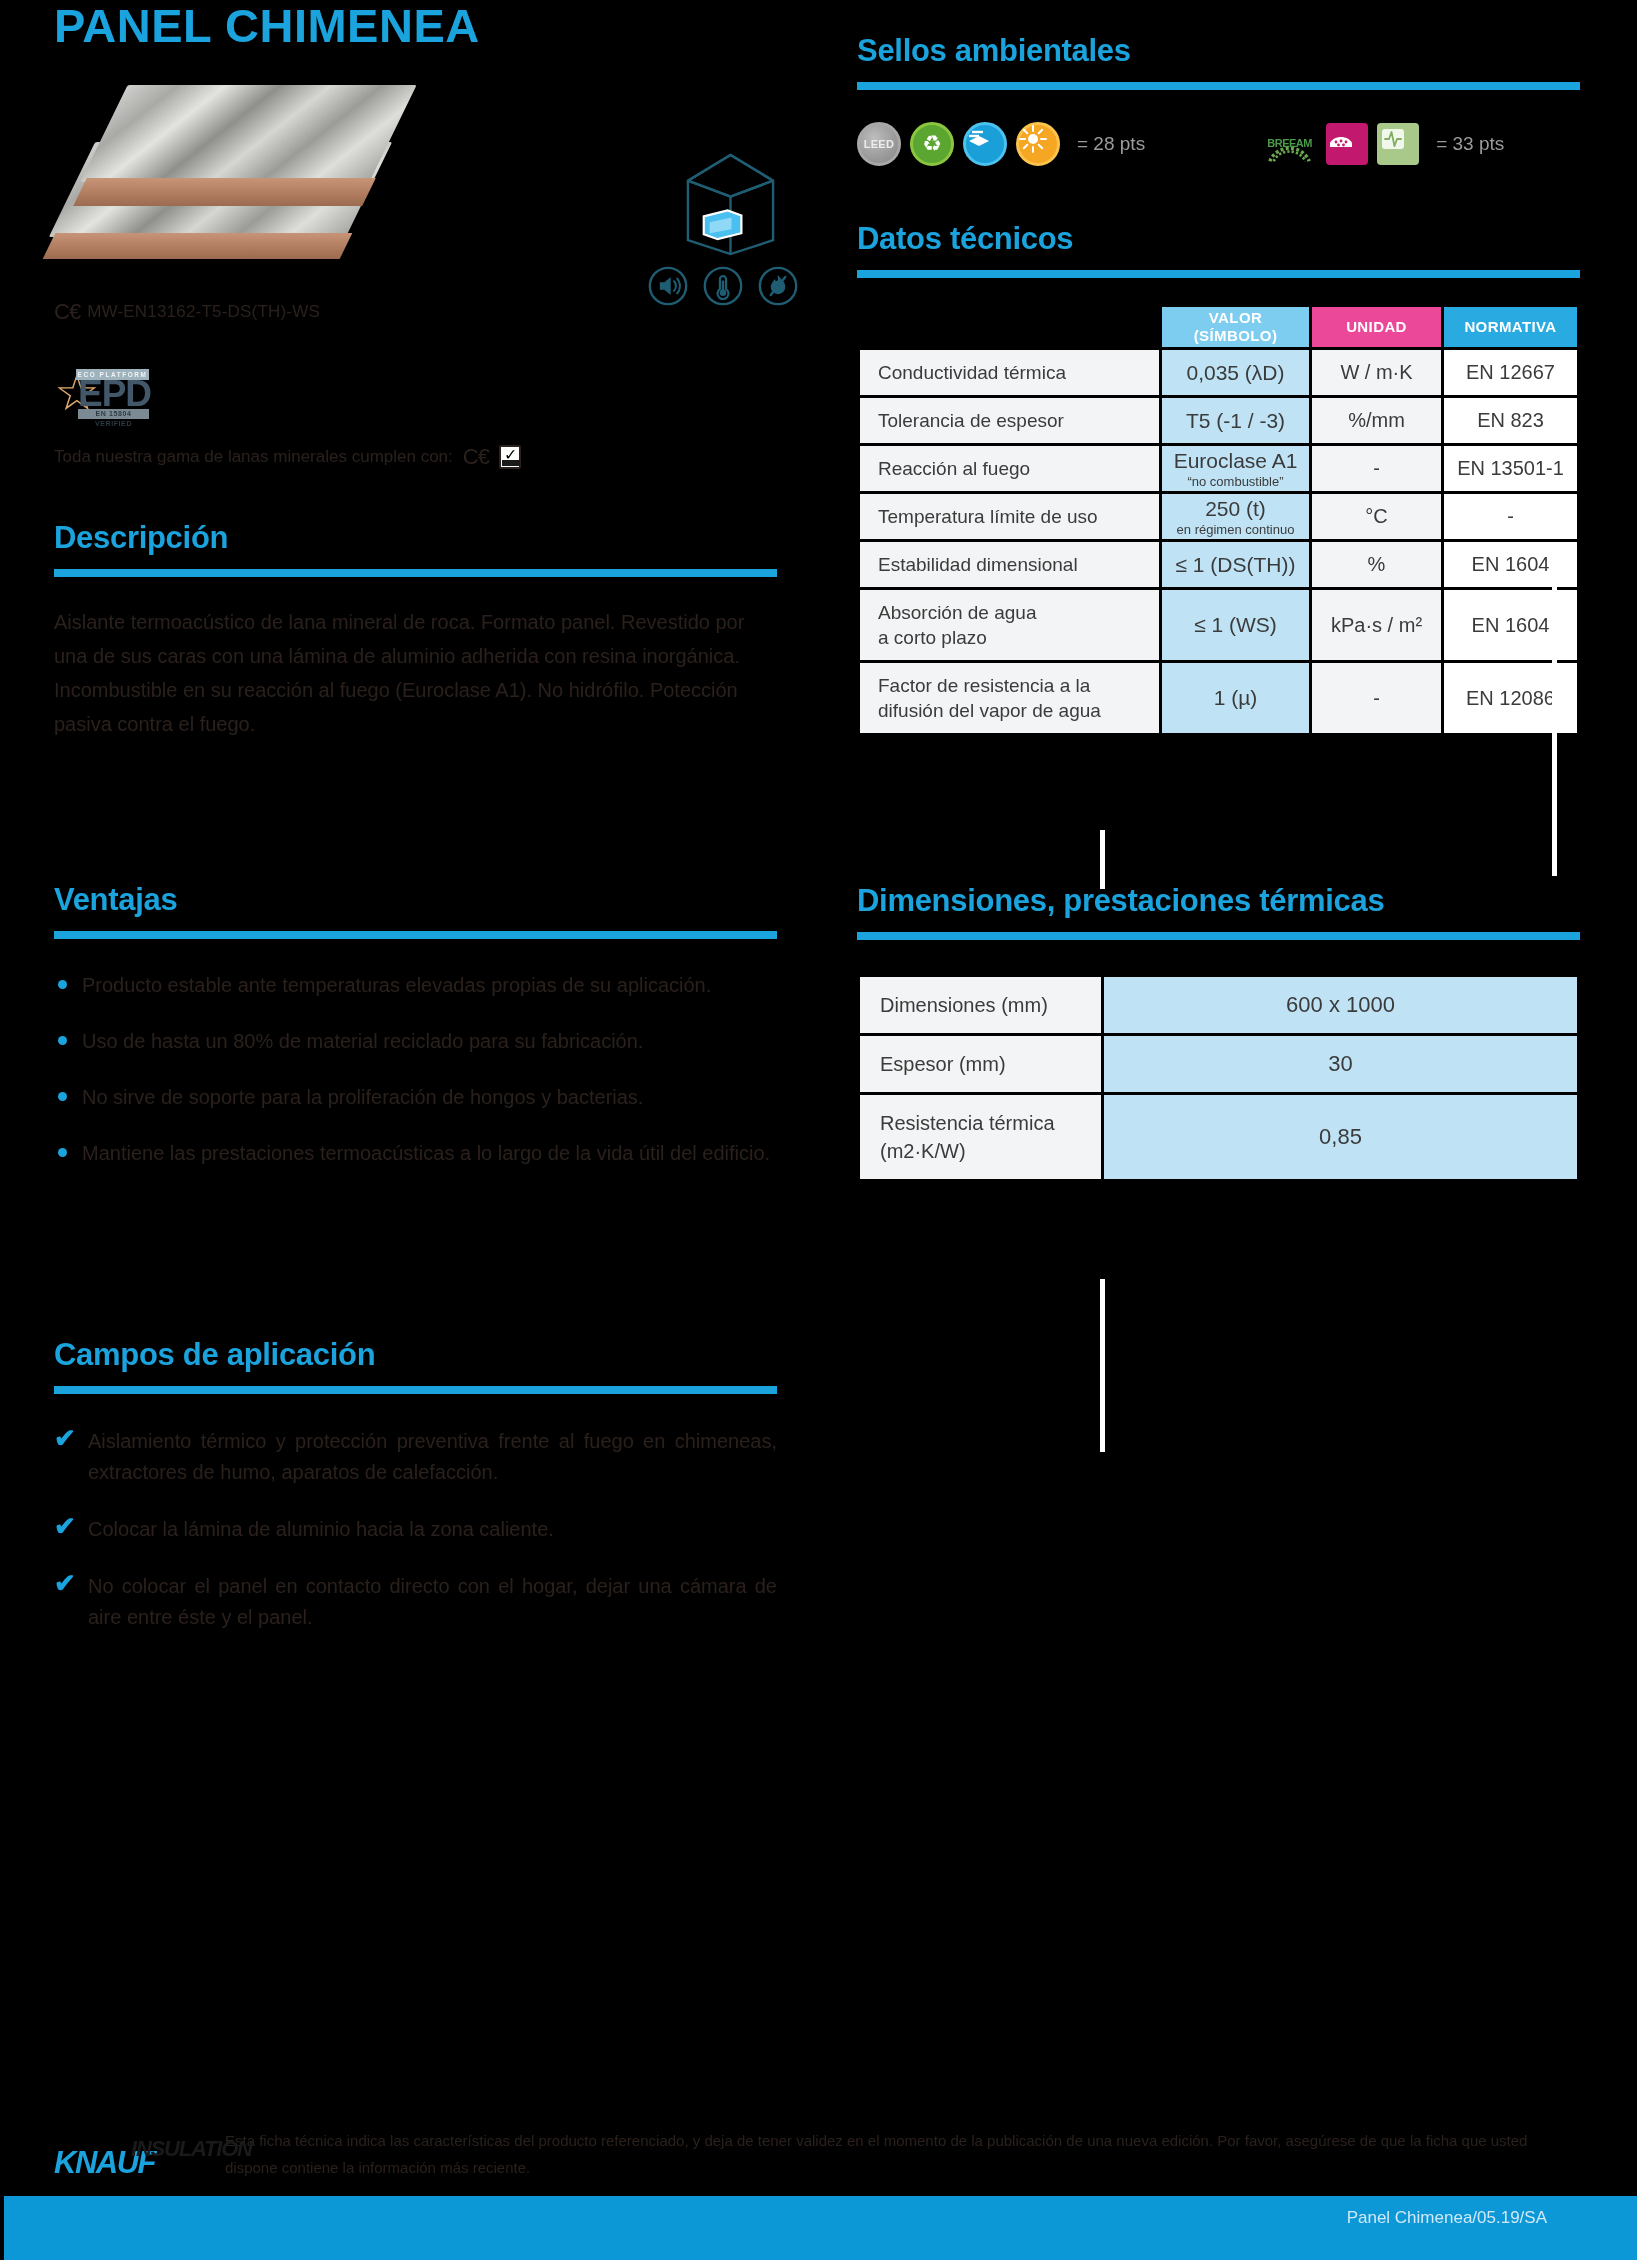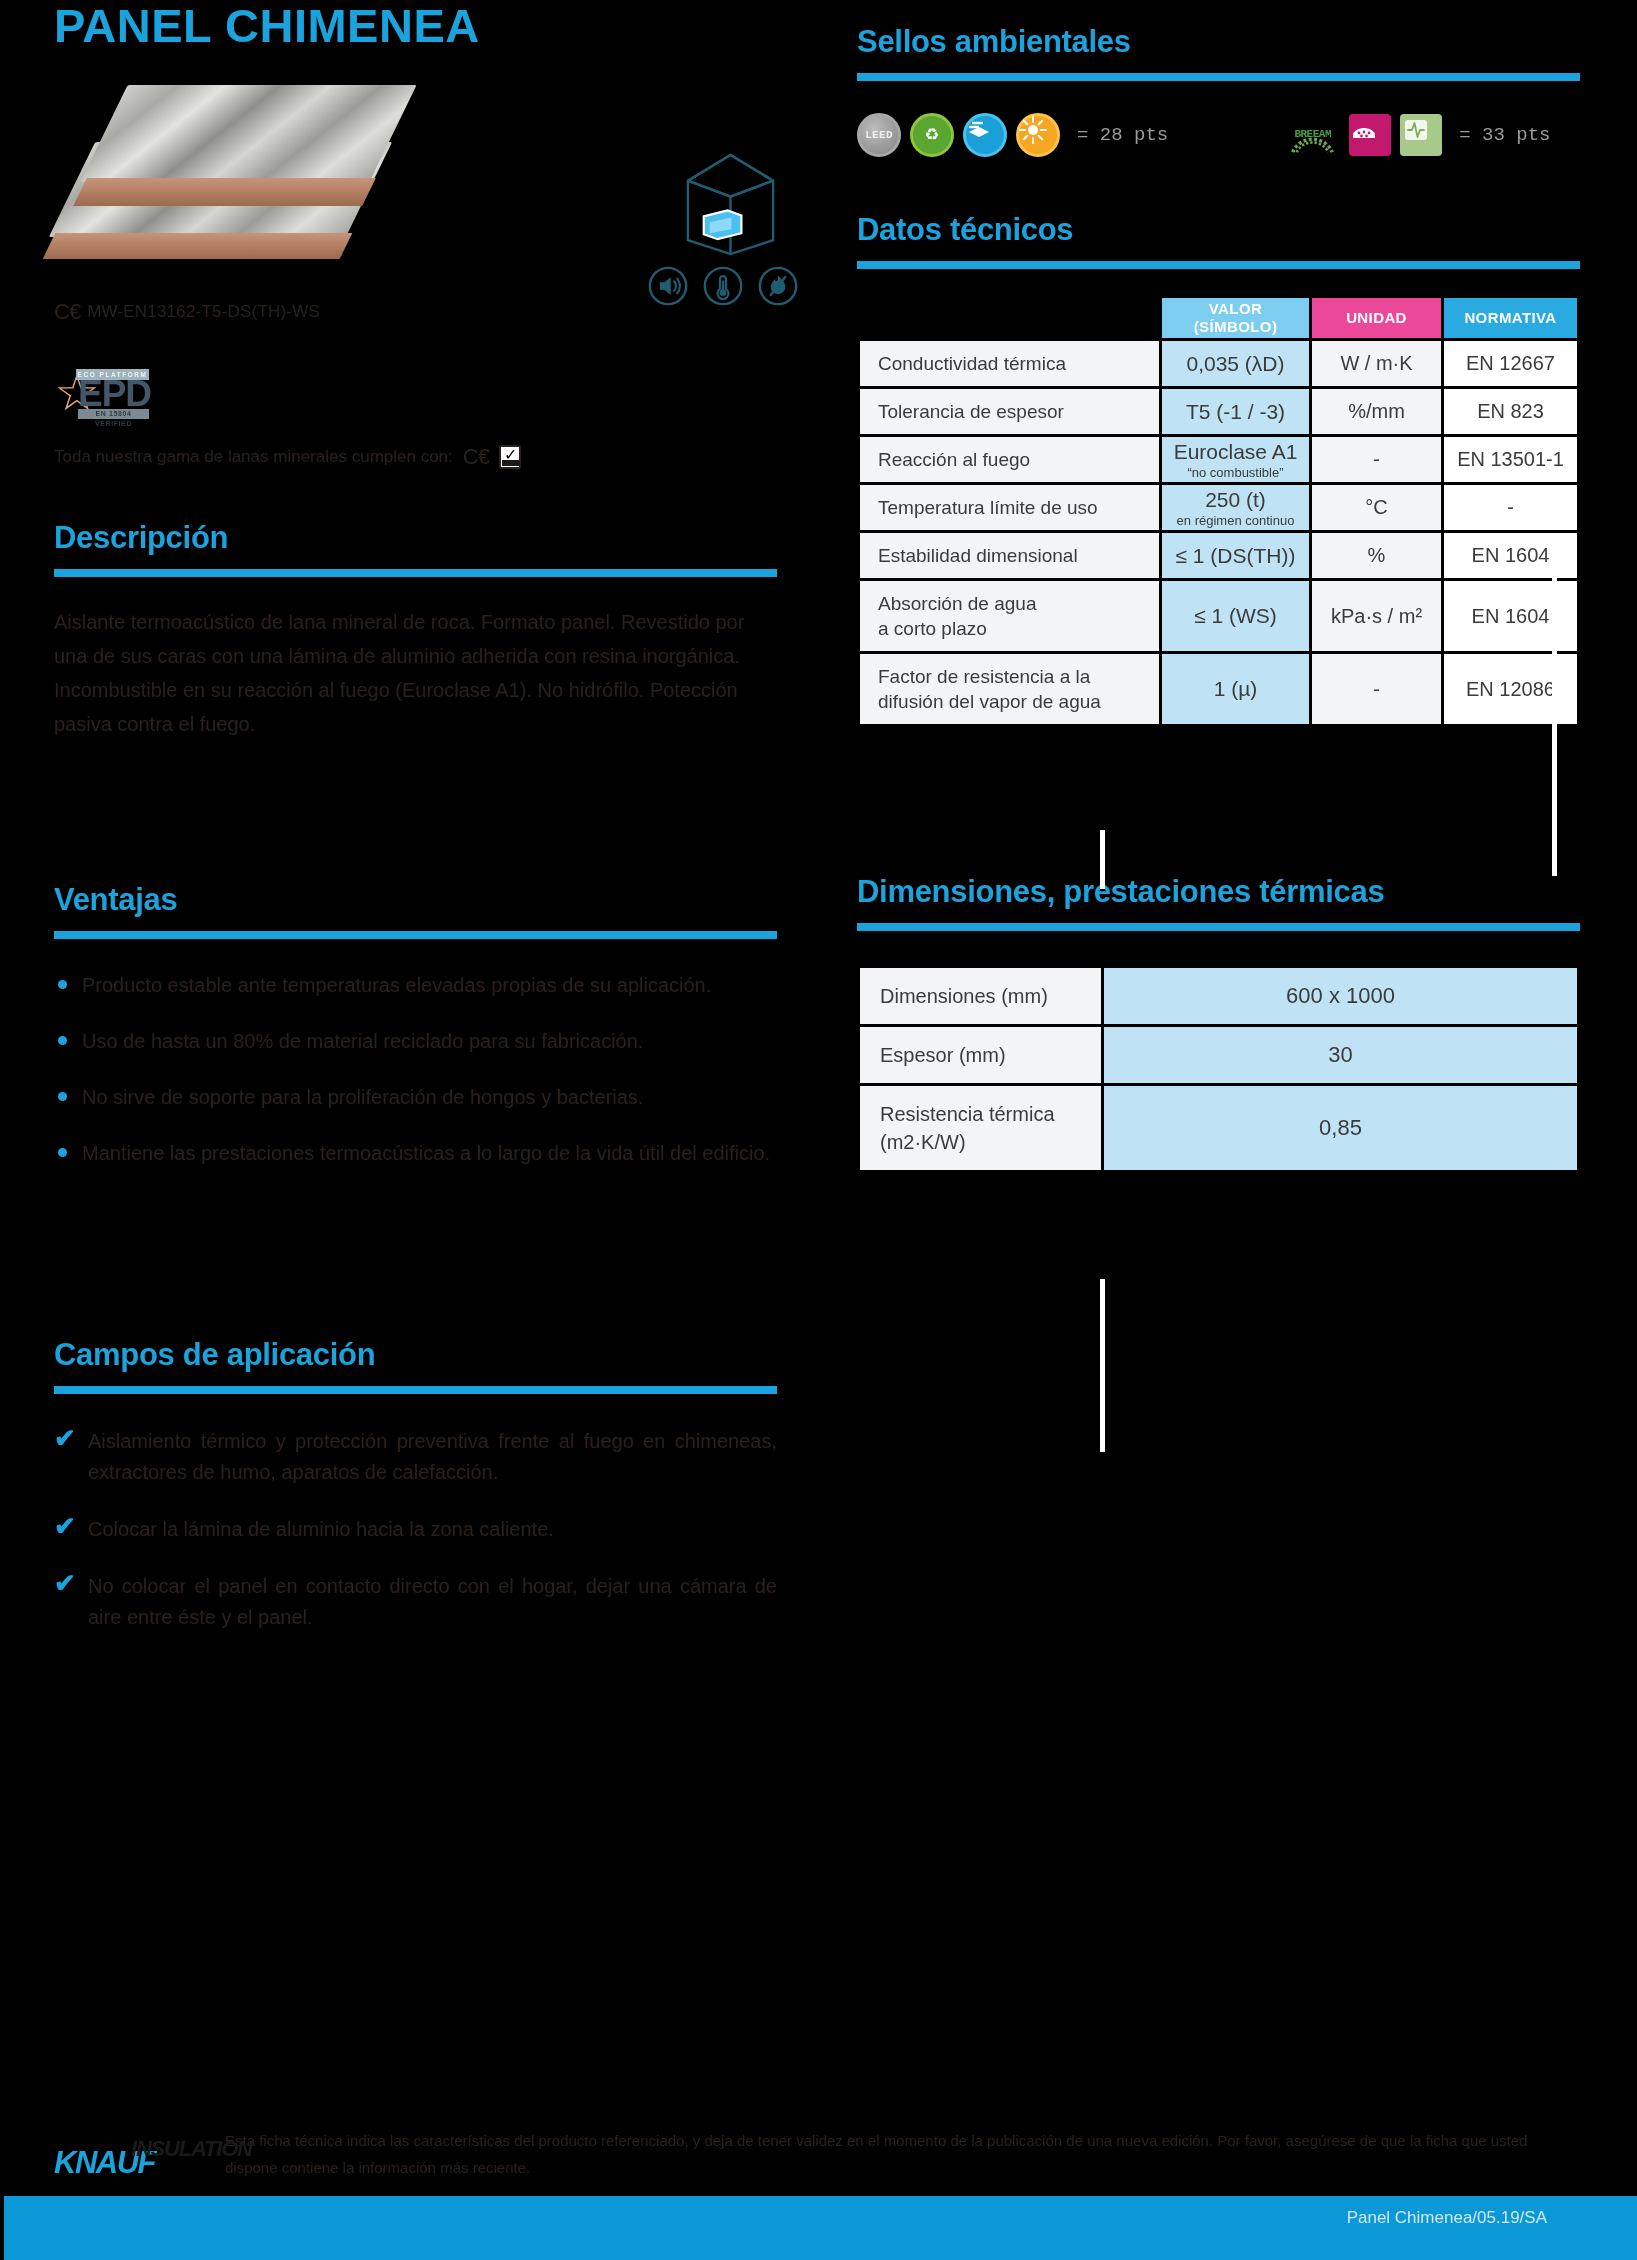"Sellos ambientales" div { padding-top: 24px -> 33px }
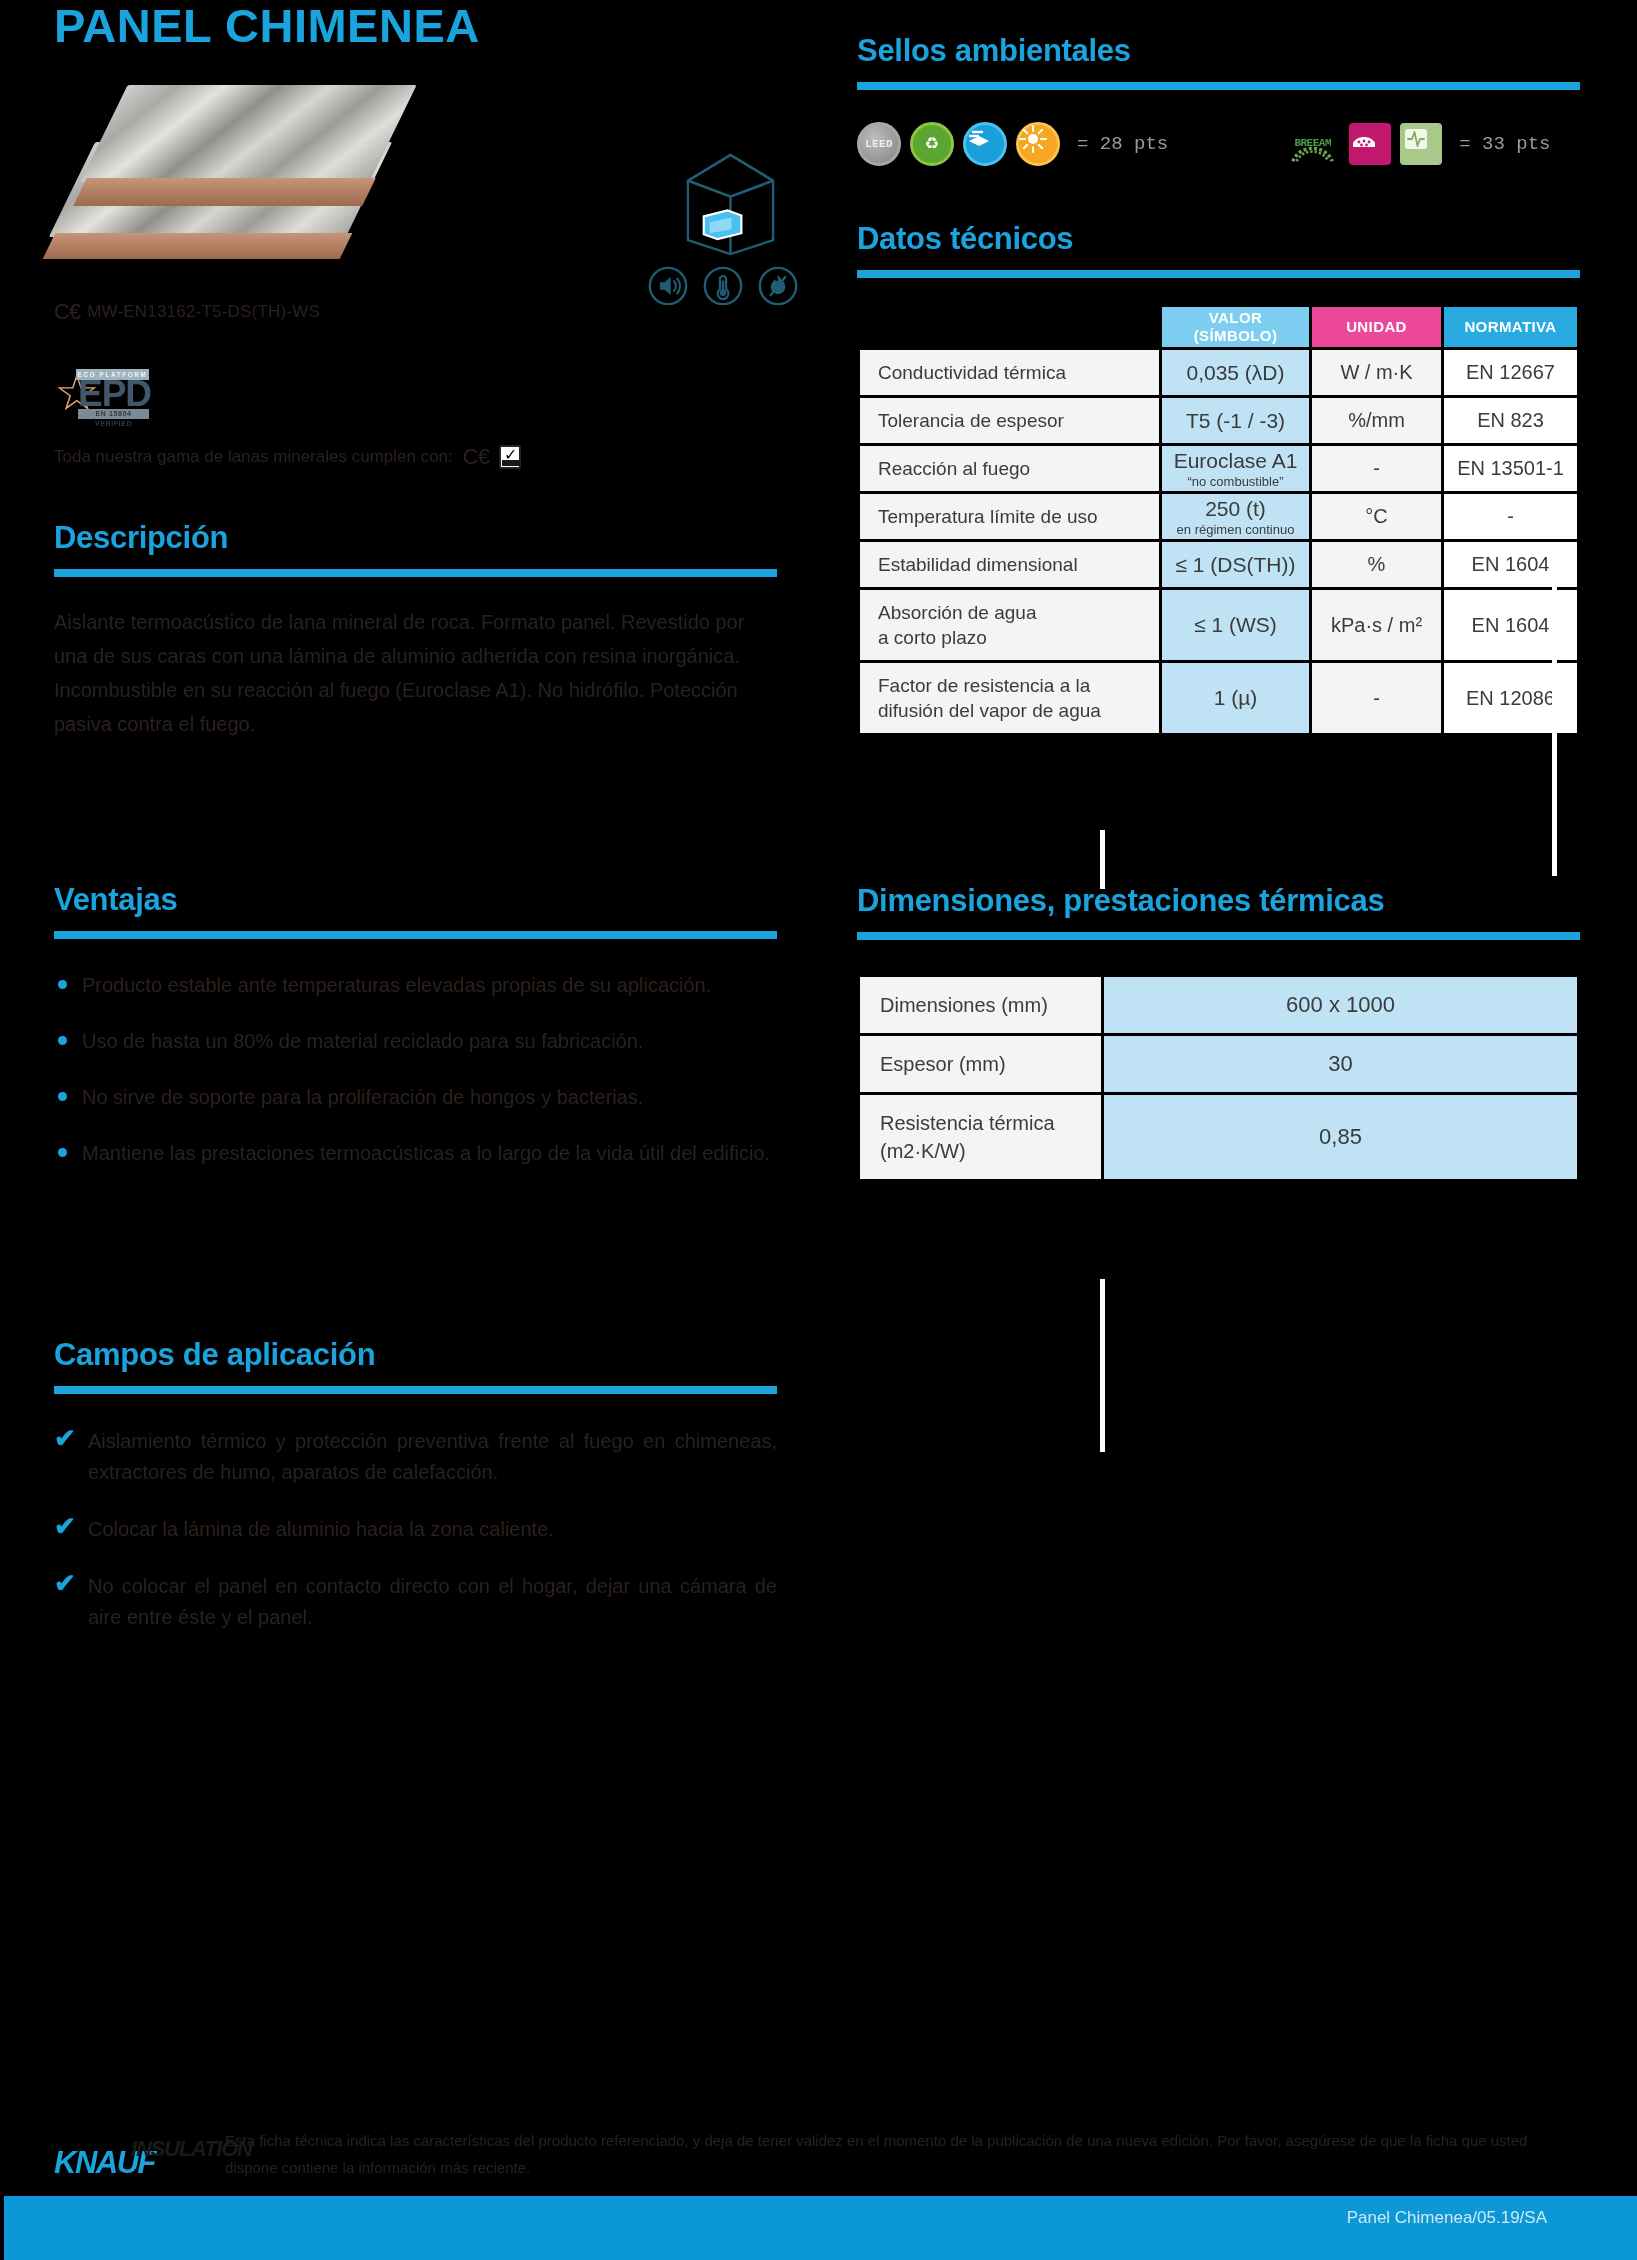"LEED" .seal-row { font-family: Liberation Mono, monospace -> none }
